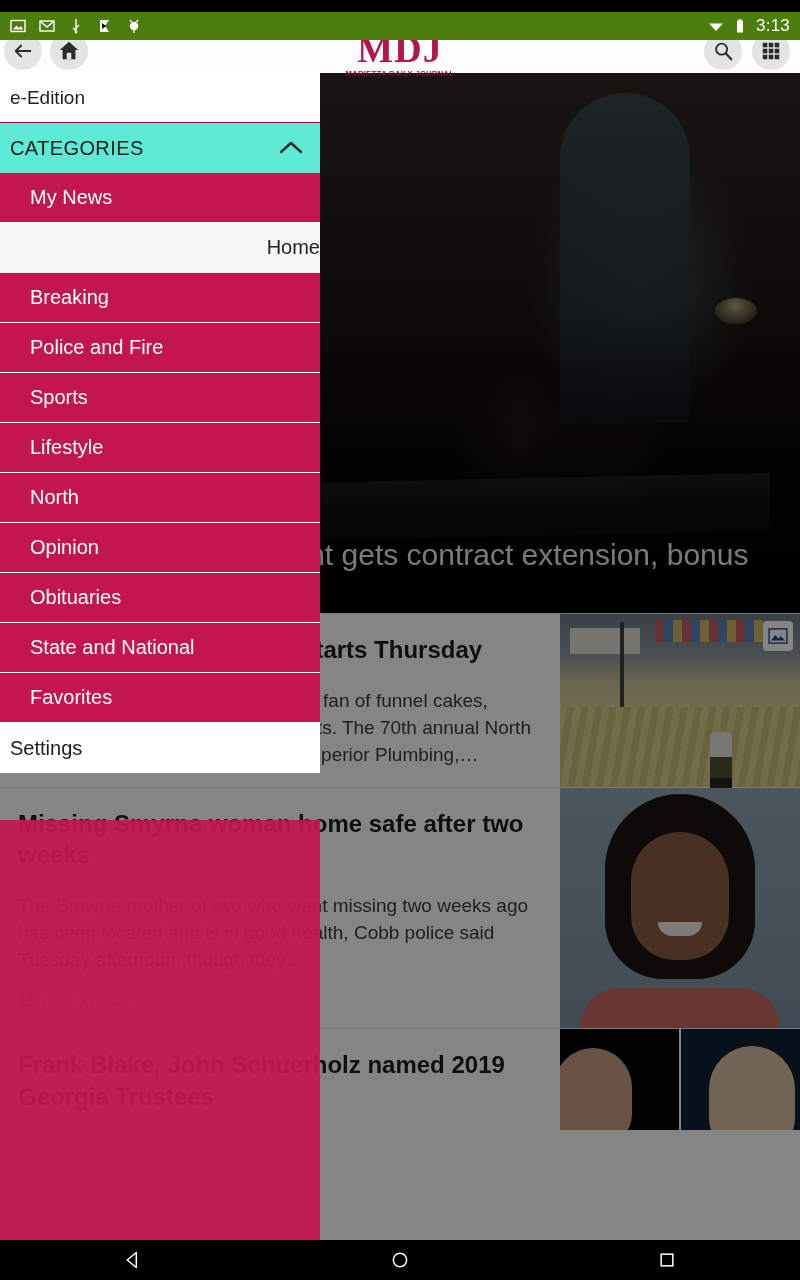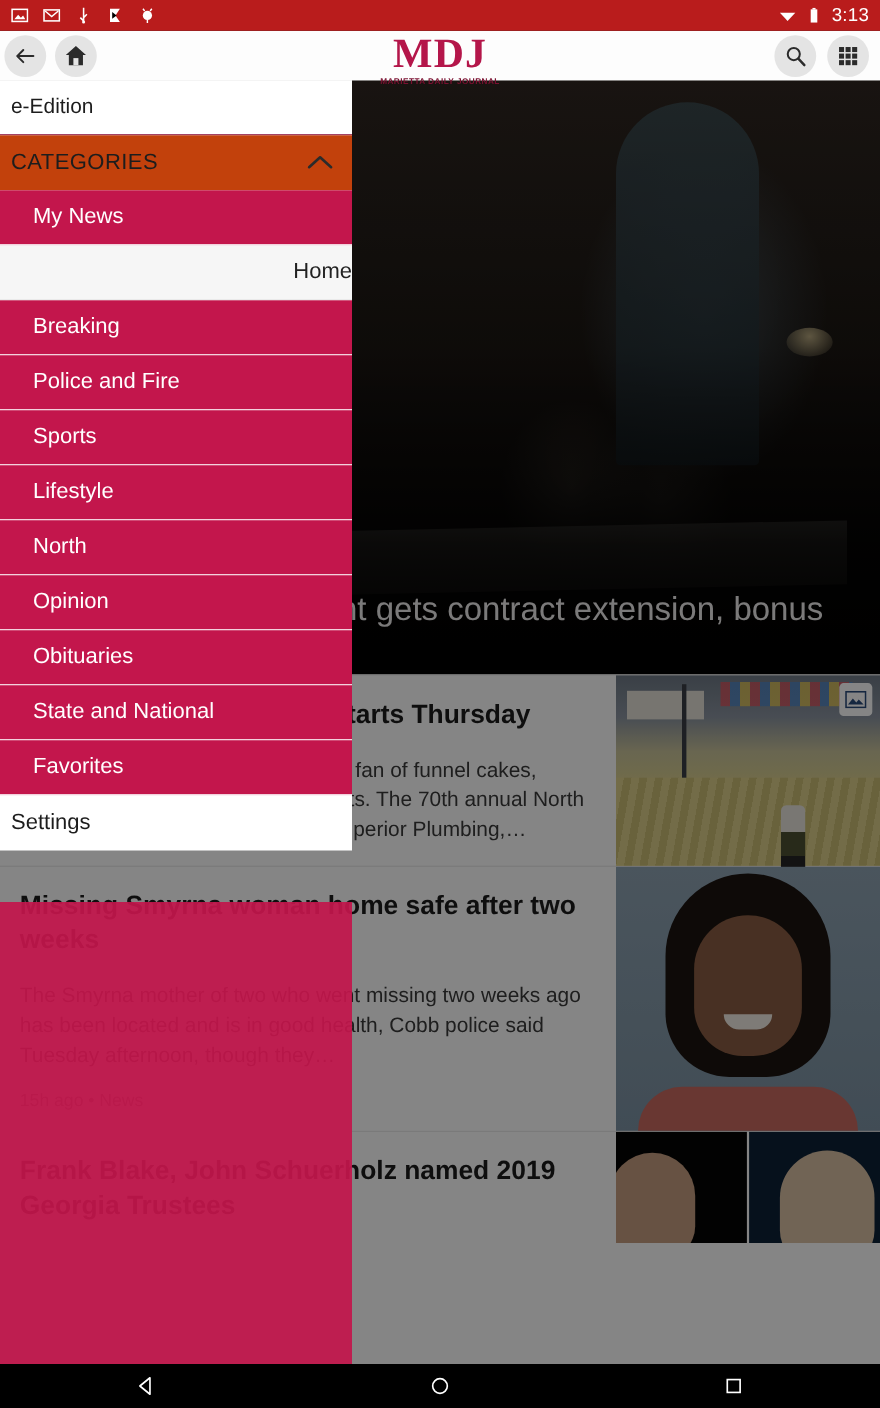"3:13" .statusbar { background: #b91c1c -> #4d7c0f; top: 0 -> 12px }
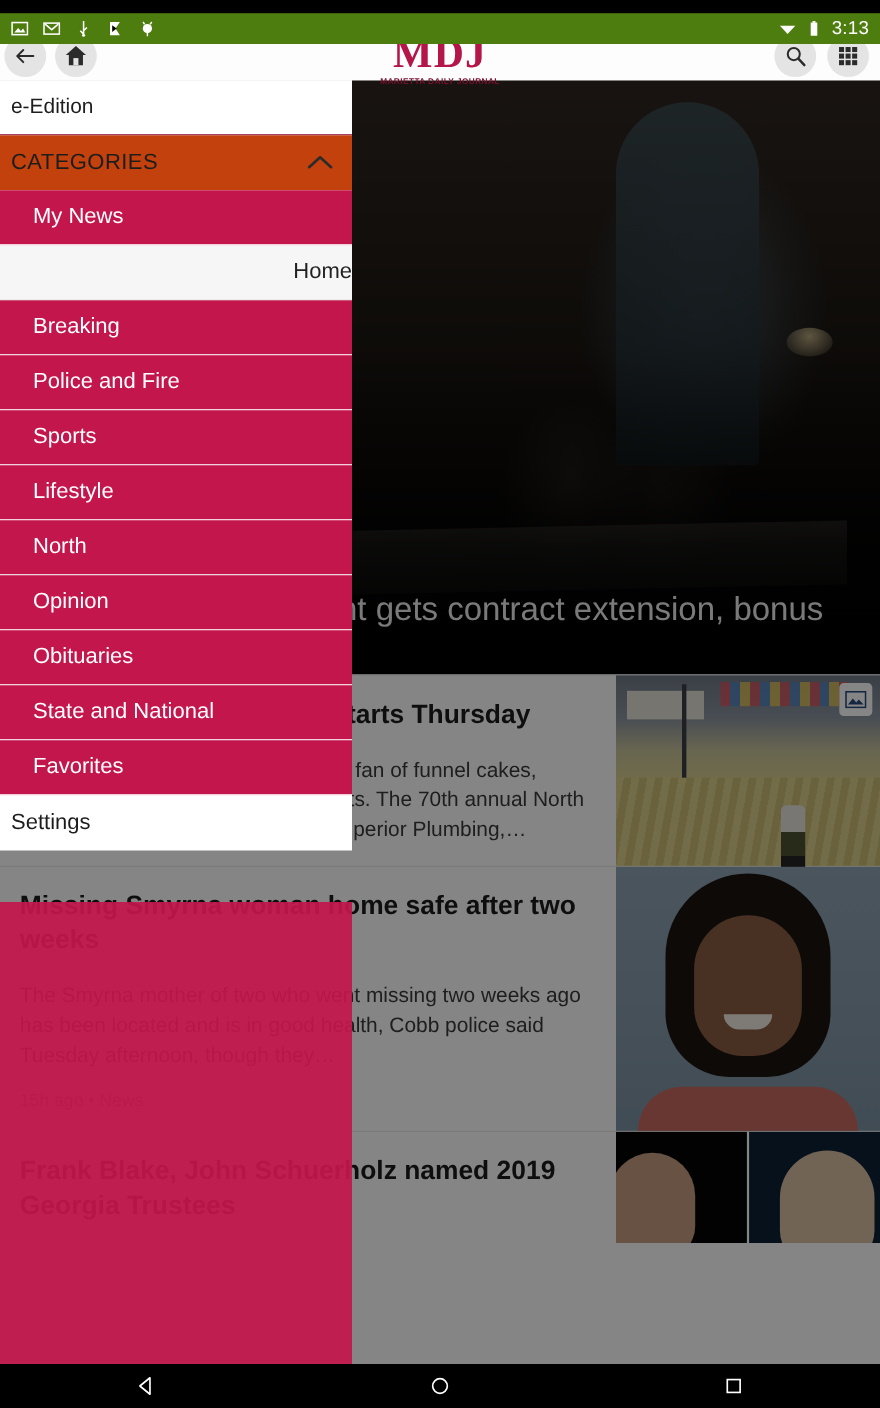"CATEGORIES" .d-cat { background: #c2410c -> #5eead4 }
